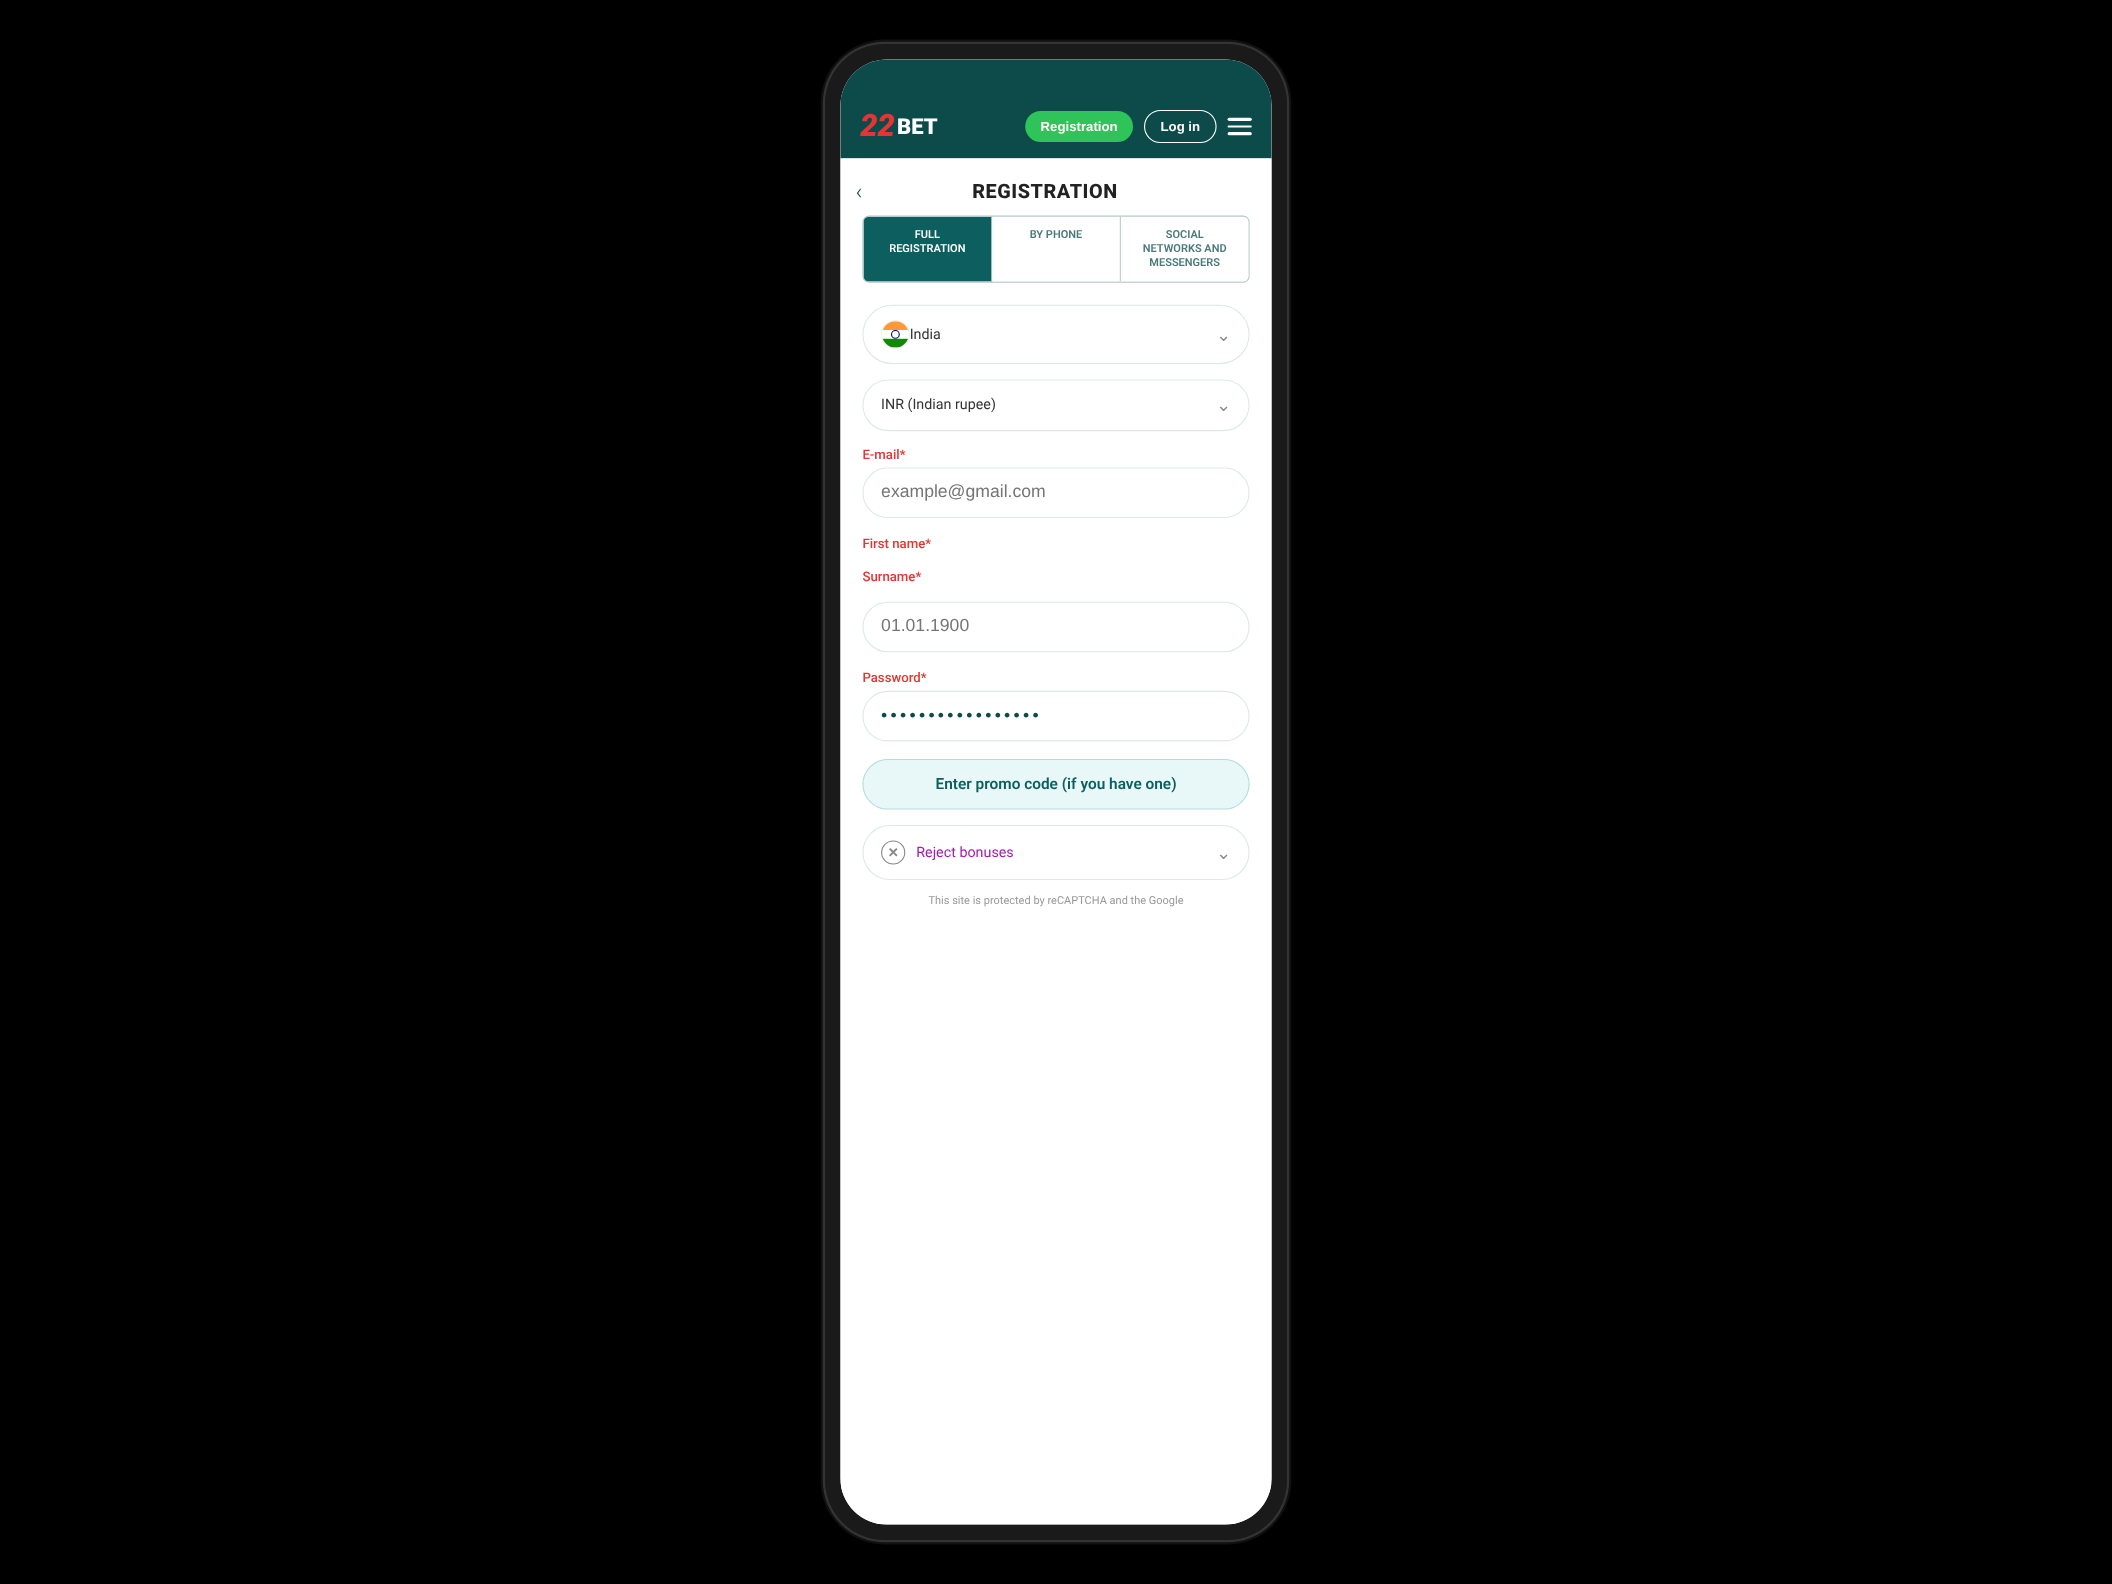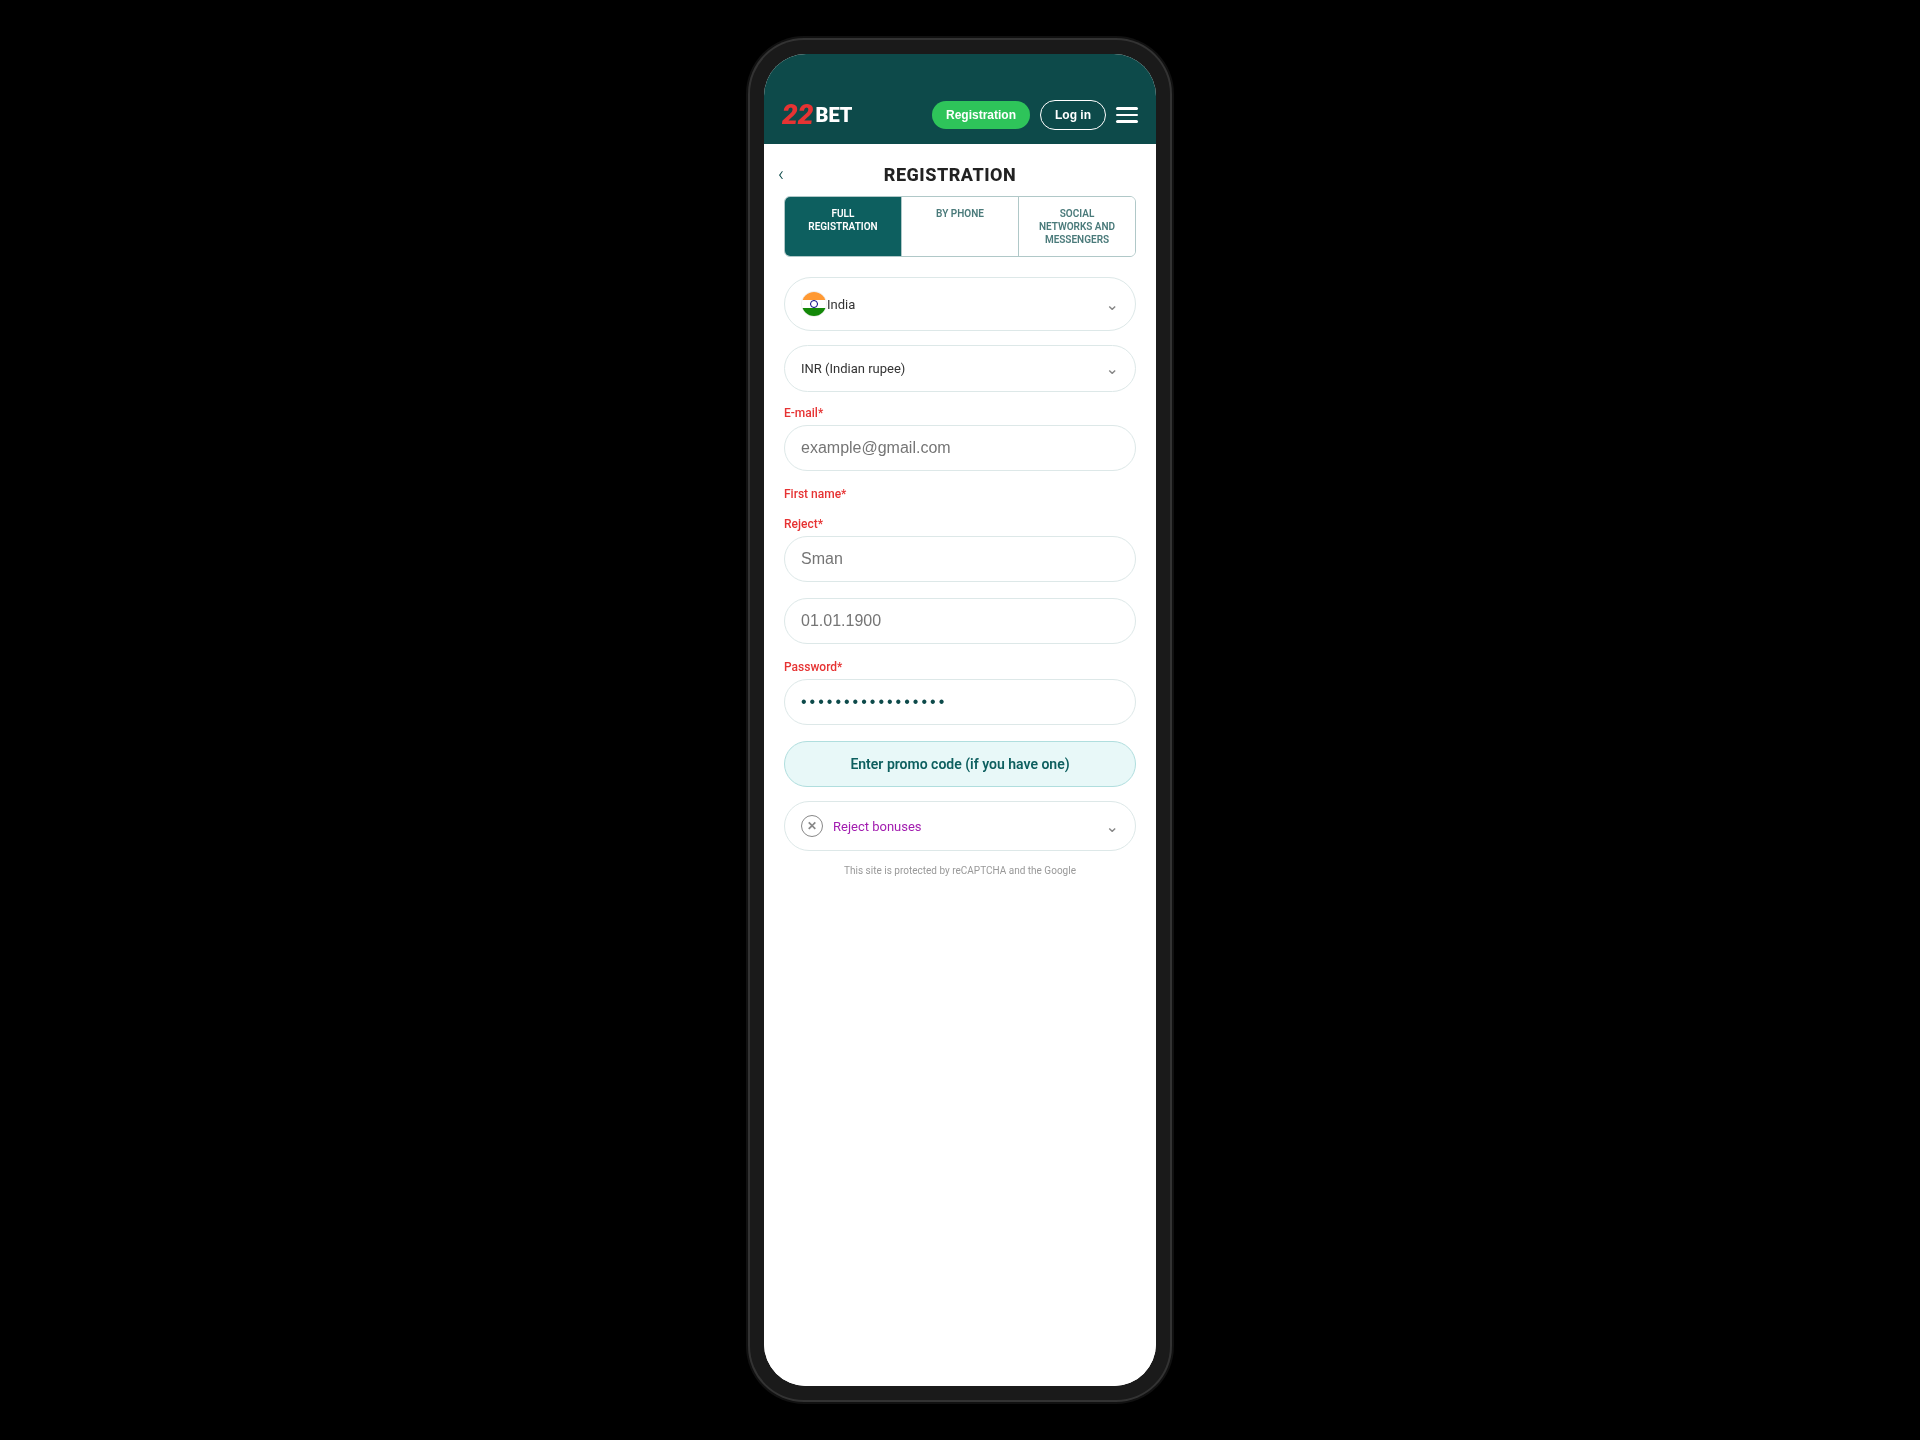"Reject" span { text: Reject -> Surname }
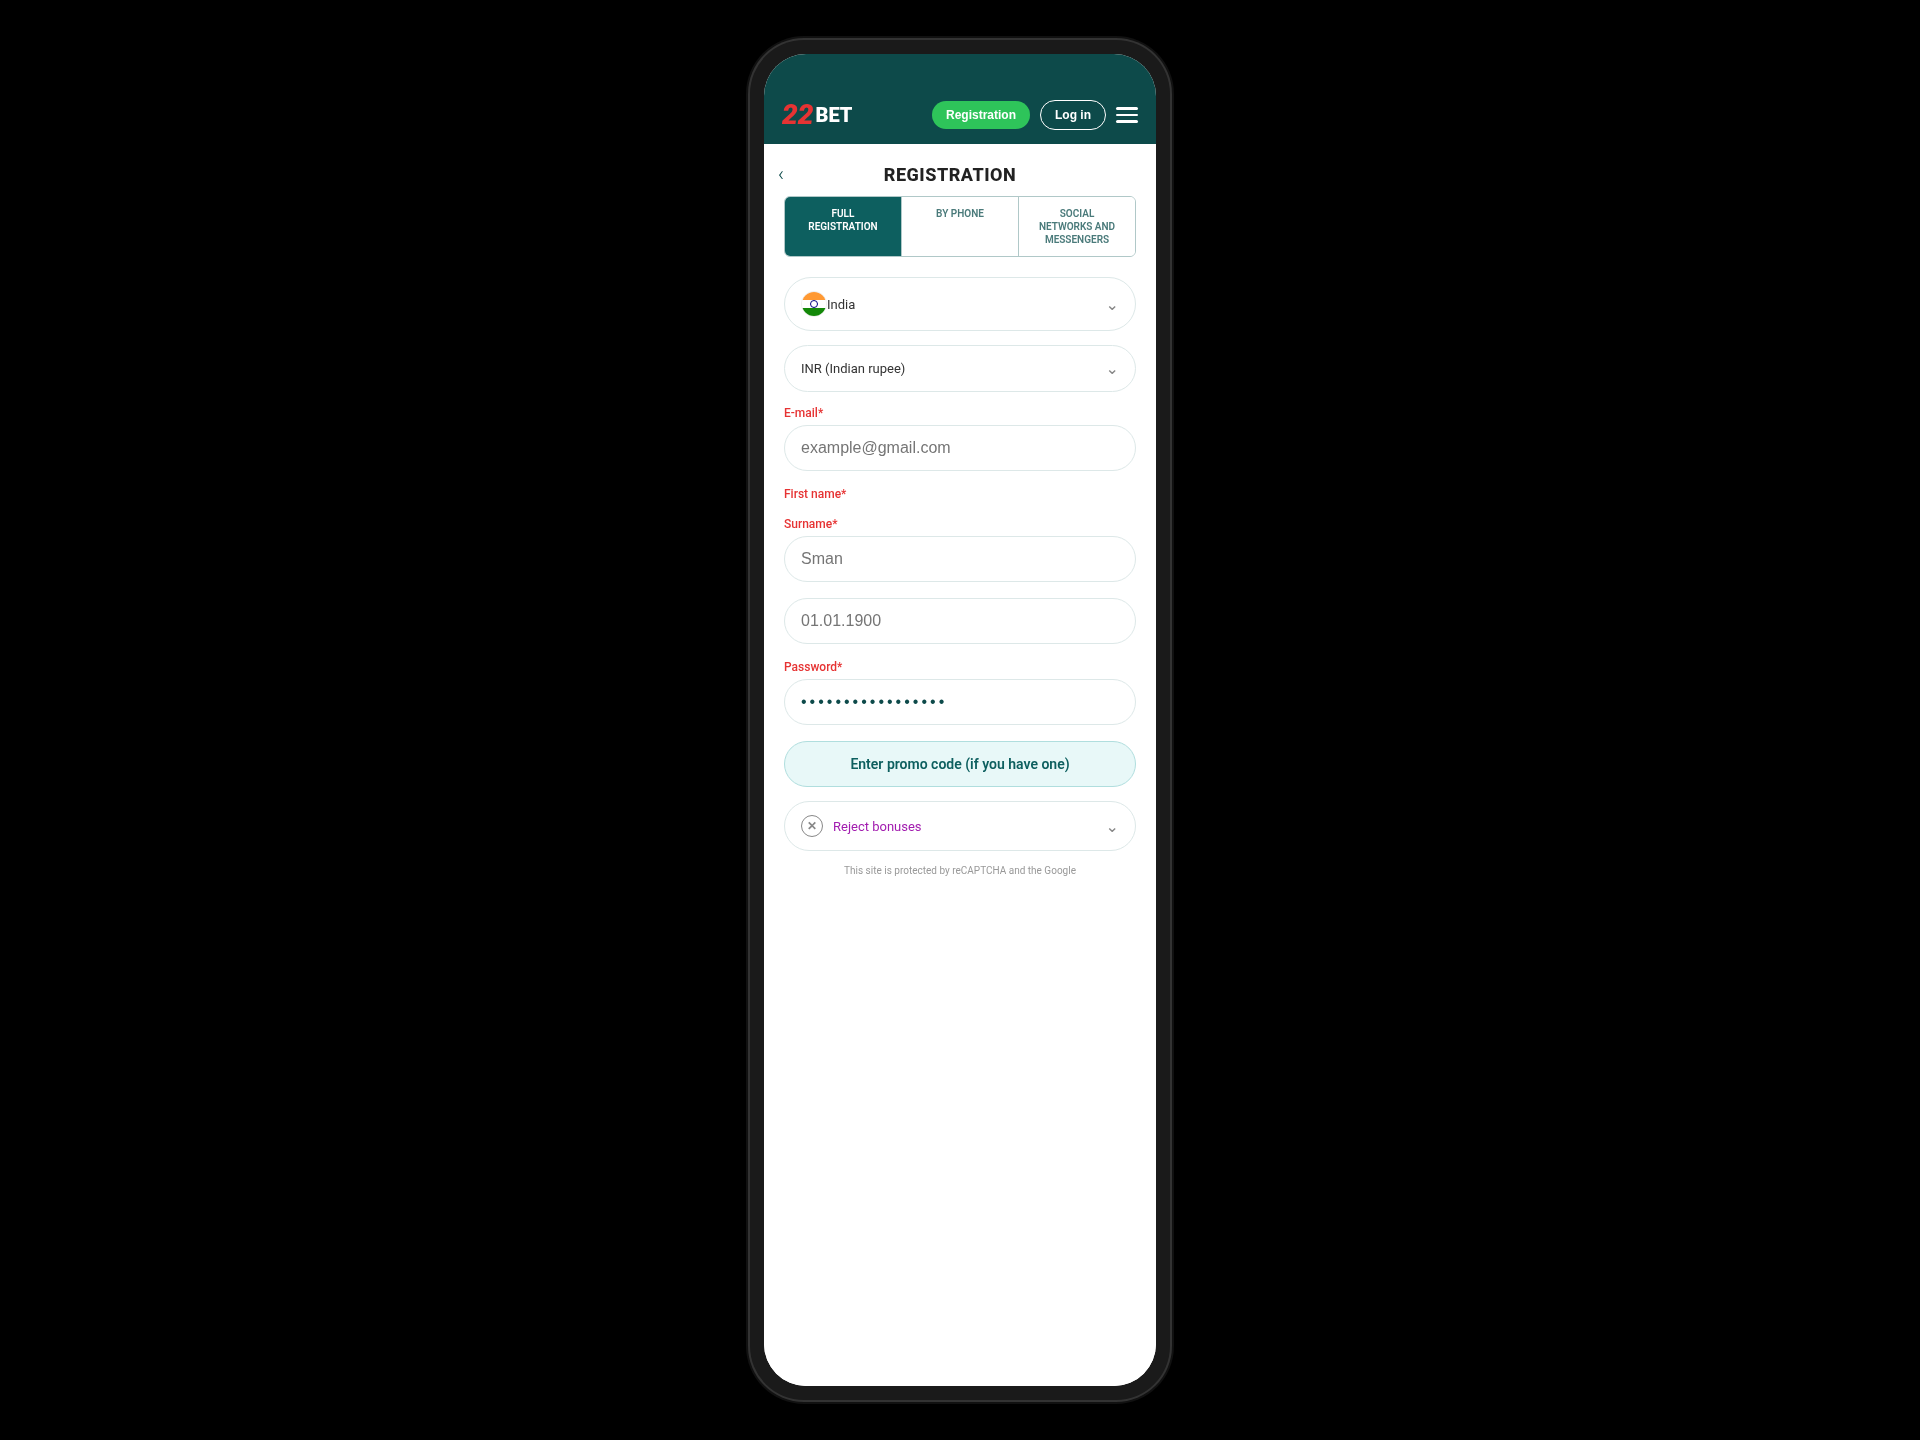"Sman" input.input-field { html: <input> -> none }
